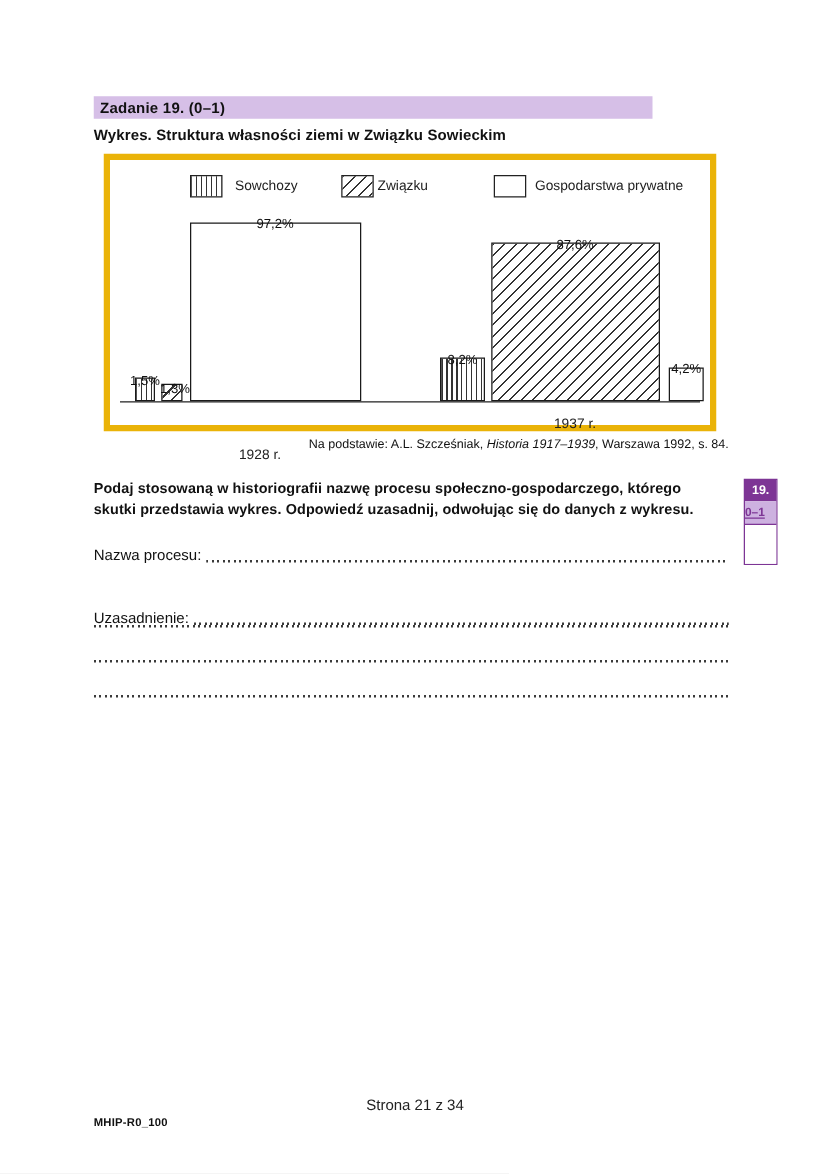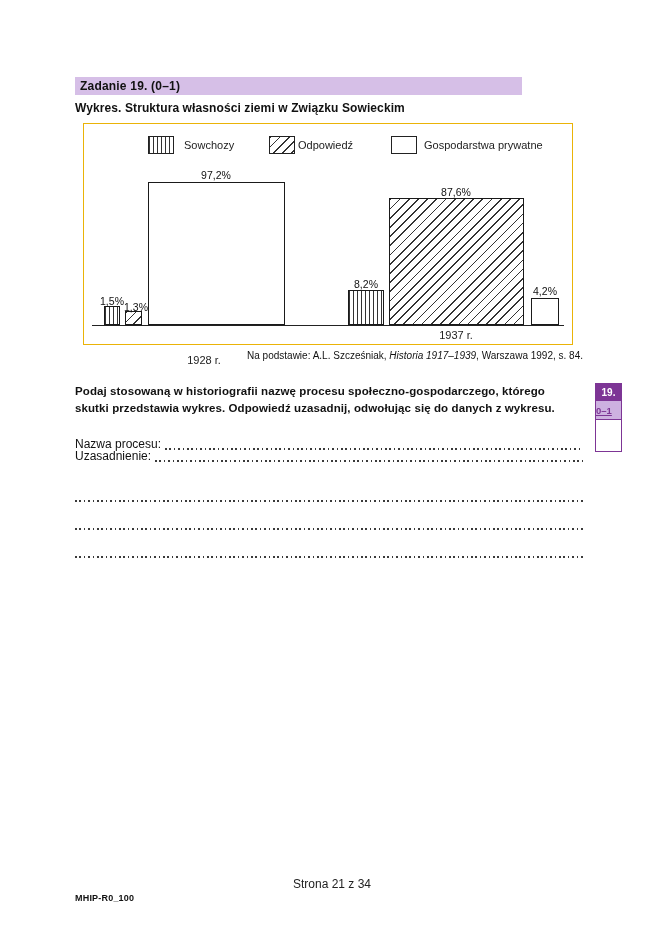"Sowchozy" .chart-box { border: 1px solid #eab308 -> 5px solid #eab308 }
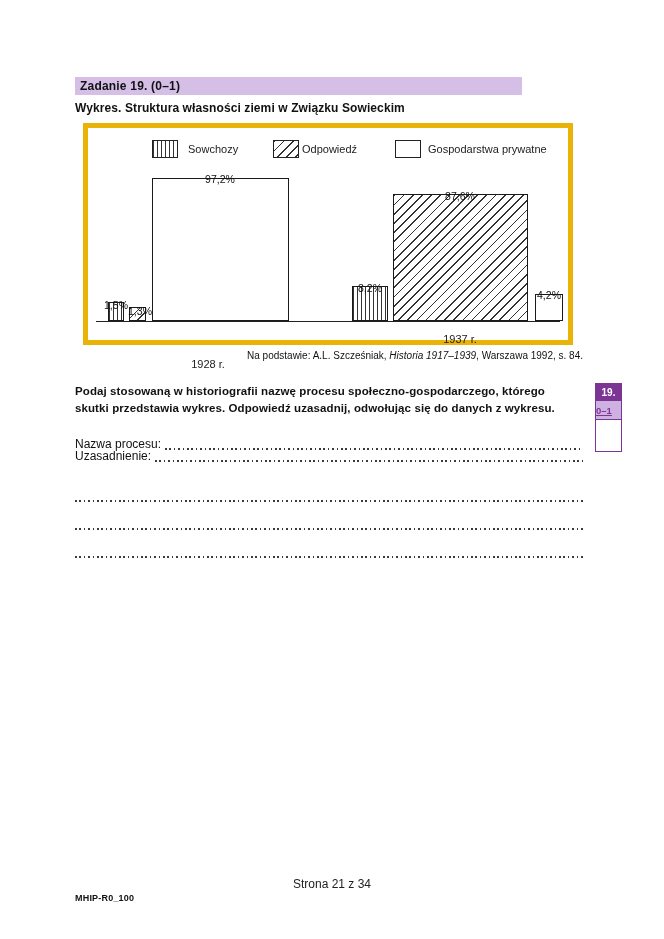"Odpowiedź" div.legend-label { text: Odpowiedź -> Związku }
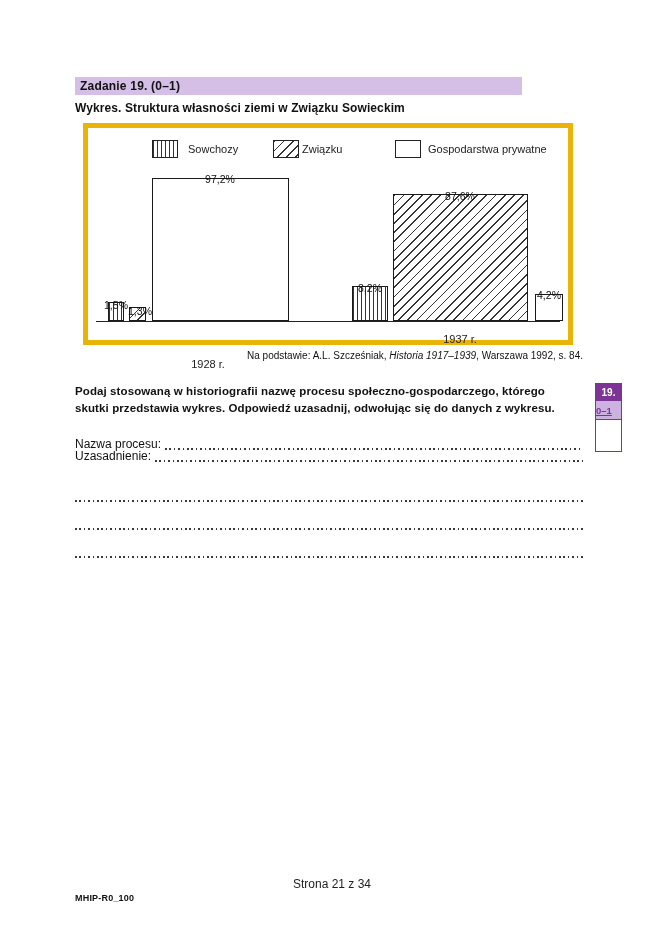"Uzasadnienie:" div.answer-row { top: 448px -> 486px }
